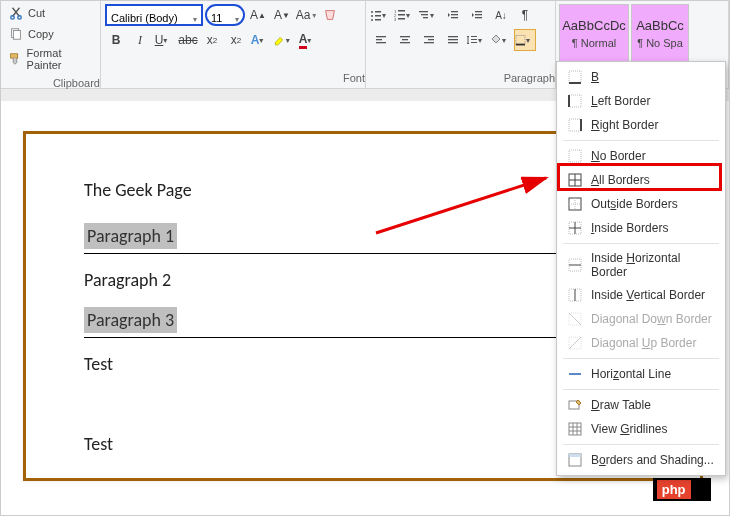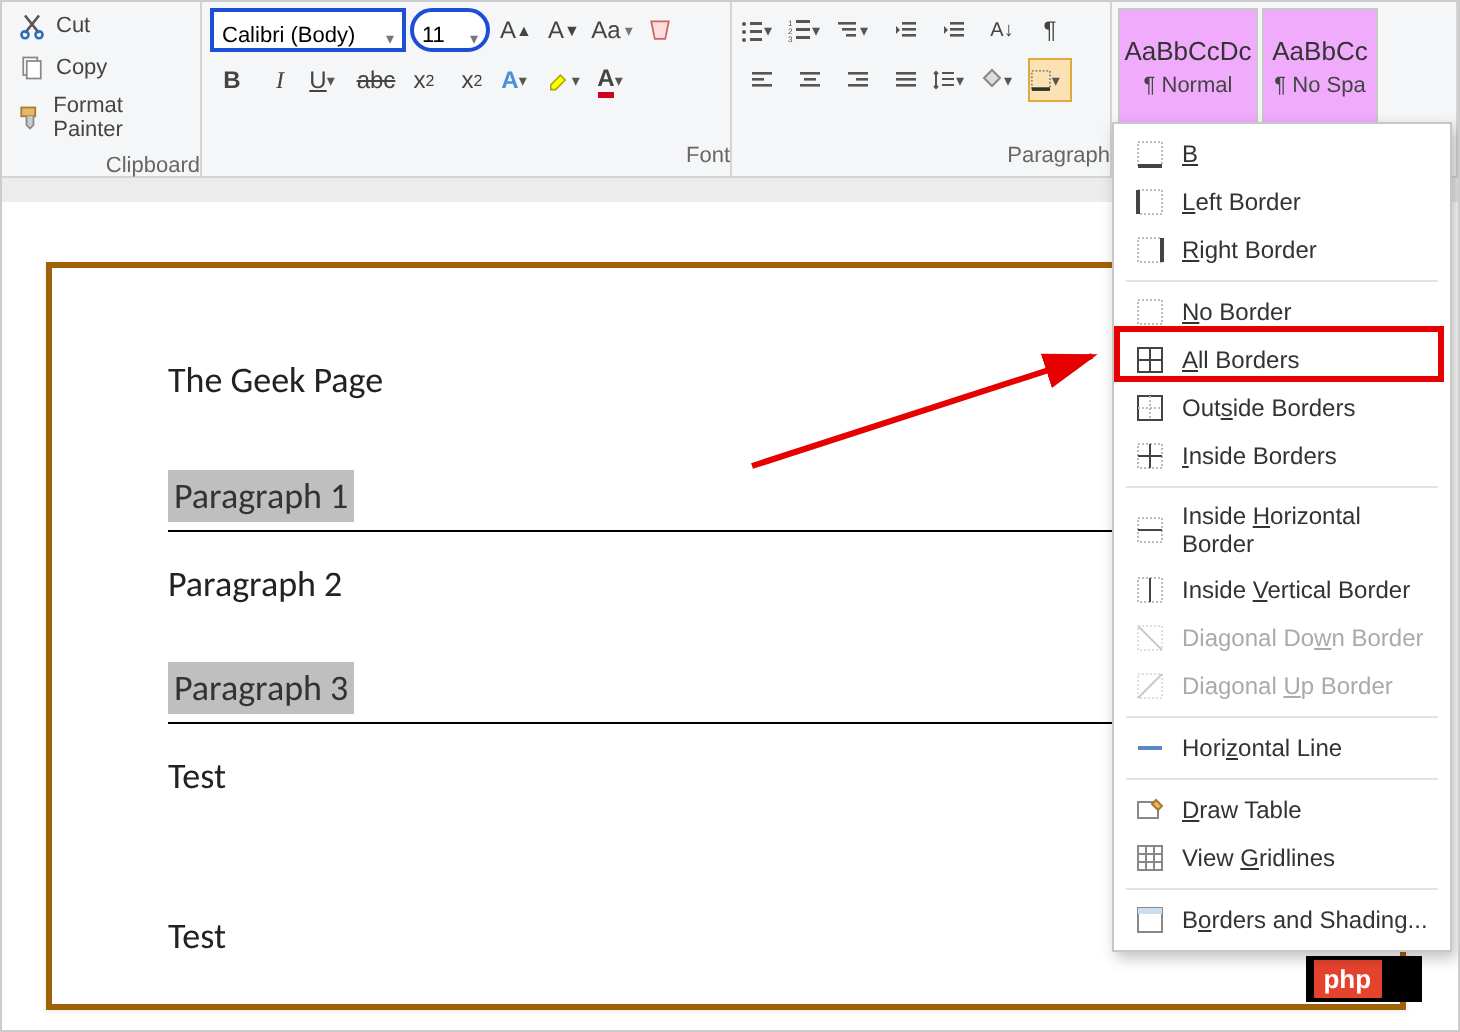"Paragraph 1" .sel { margin-top: 12px -> none }
